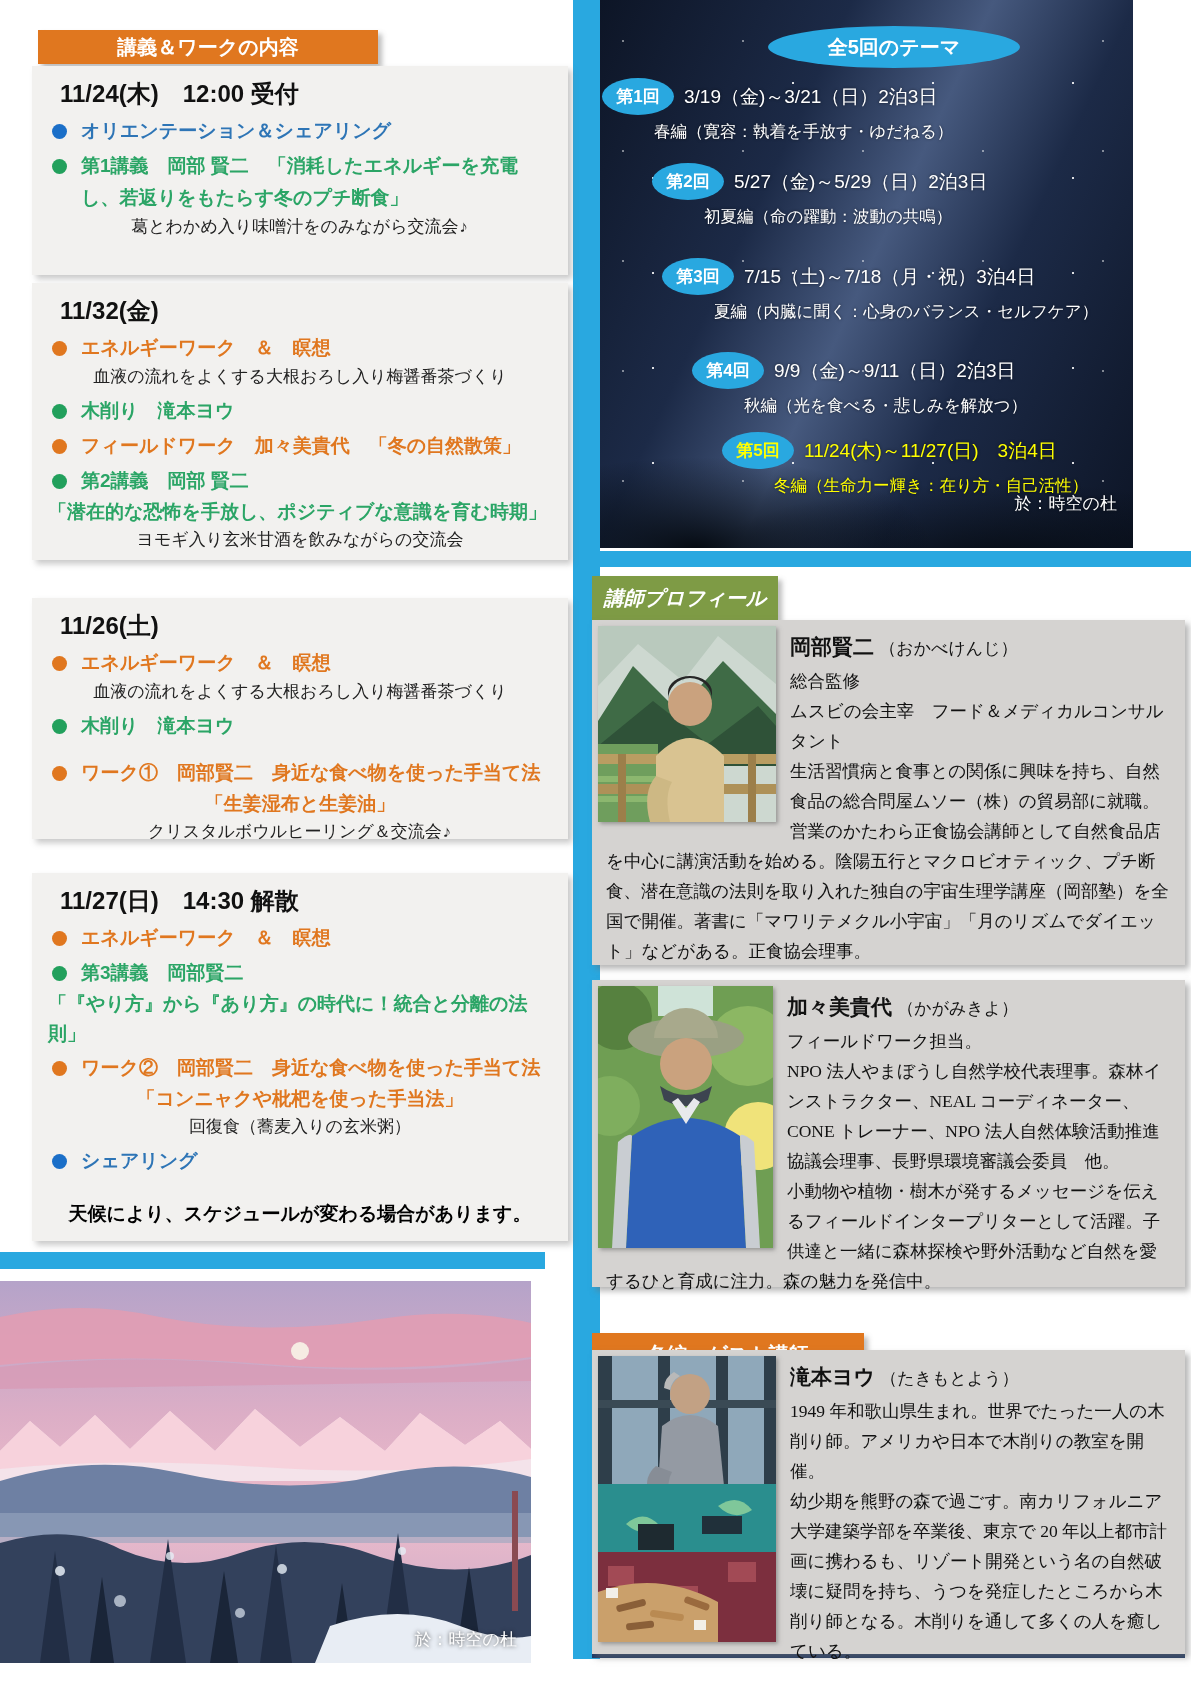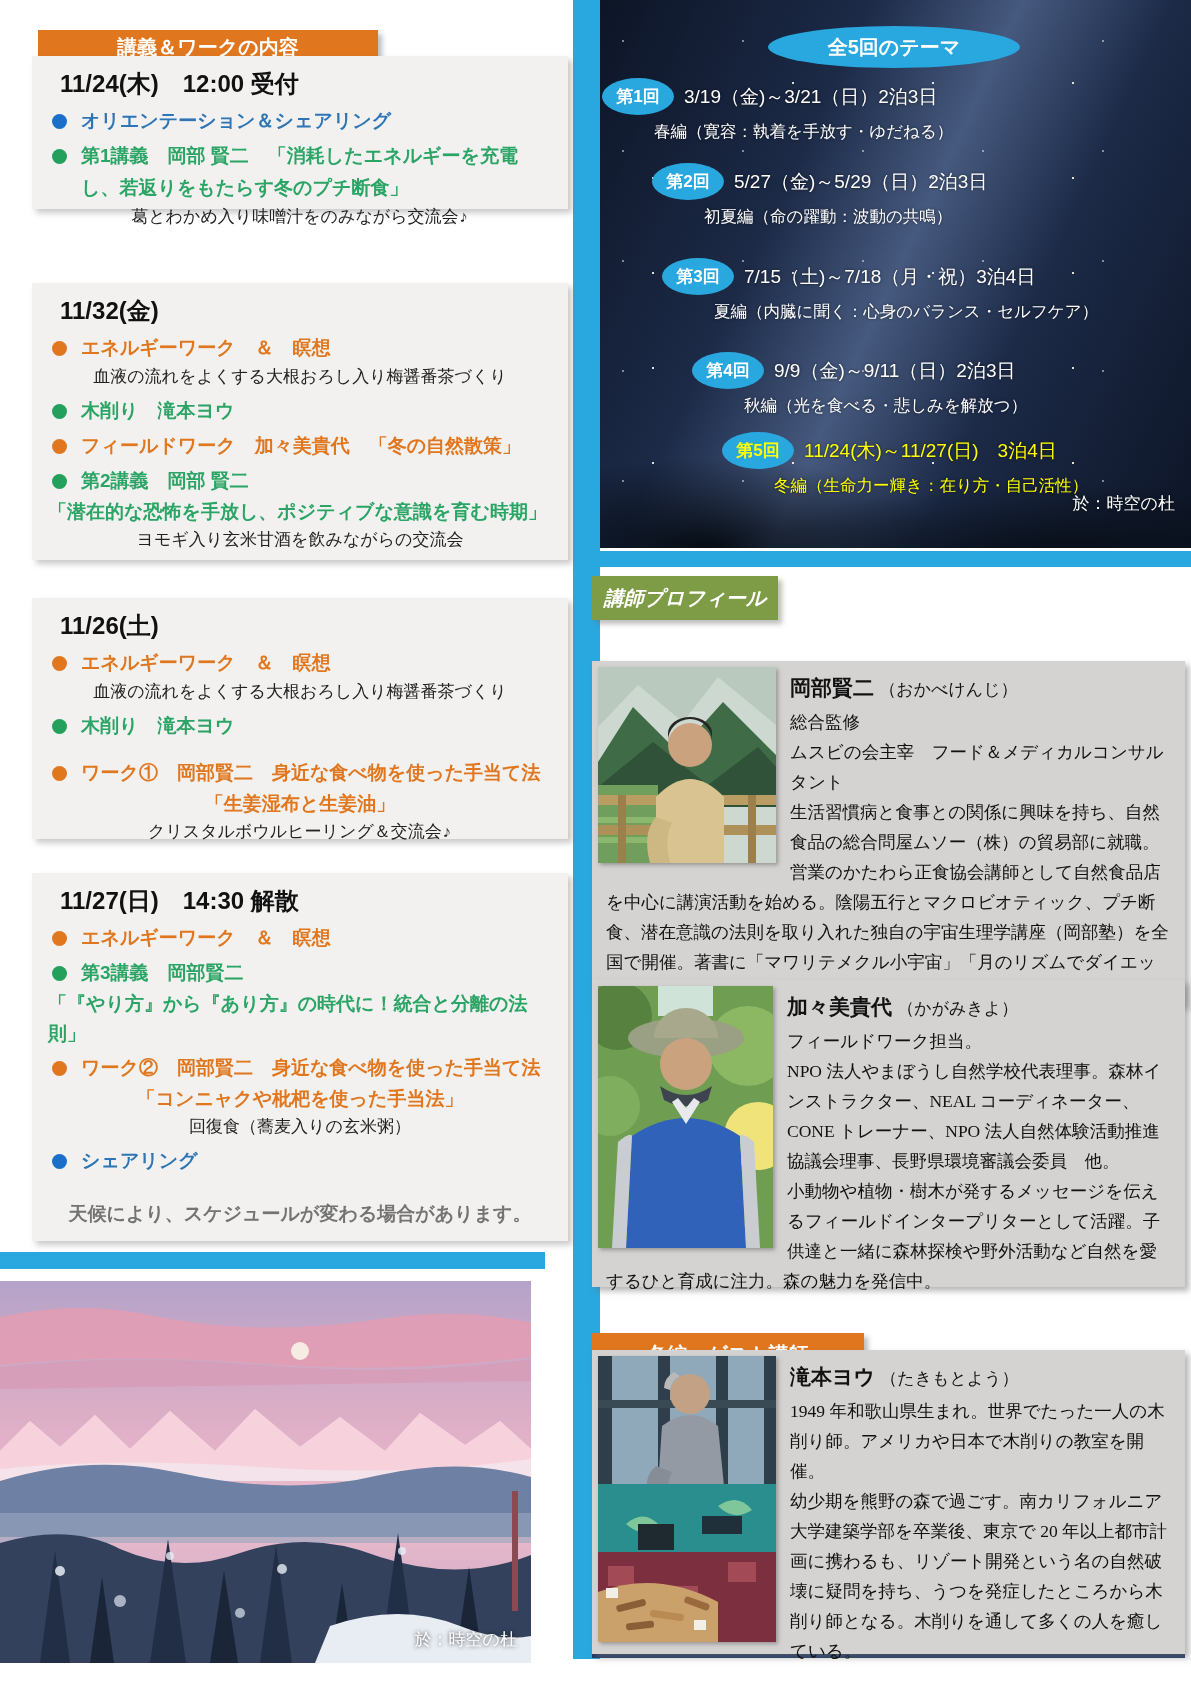"全5回のテーマ" .starry { width: 591px -> 533px }
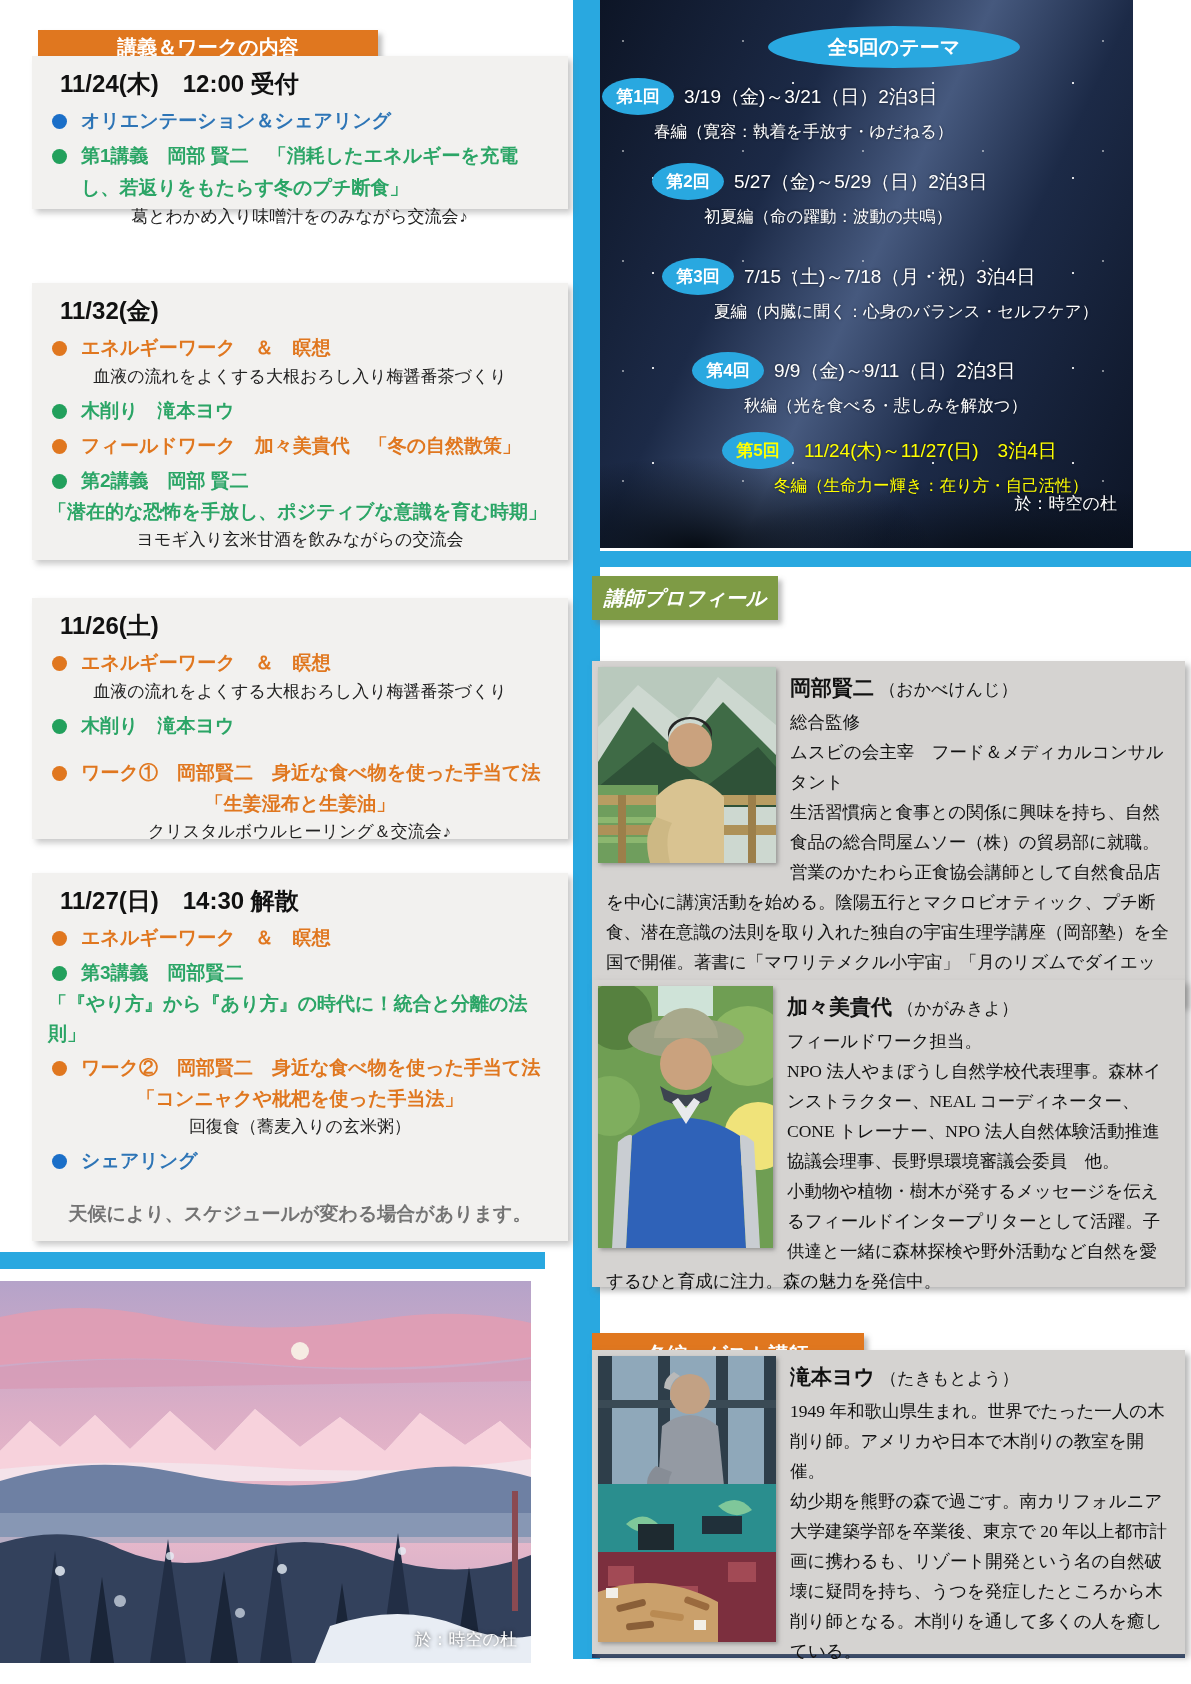"11/24(木) 12:00 受付" #day1 { height: 153px -> 209px; top: 56px -> 66px }
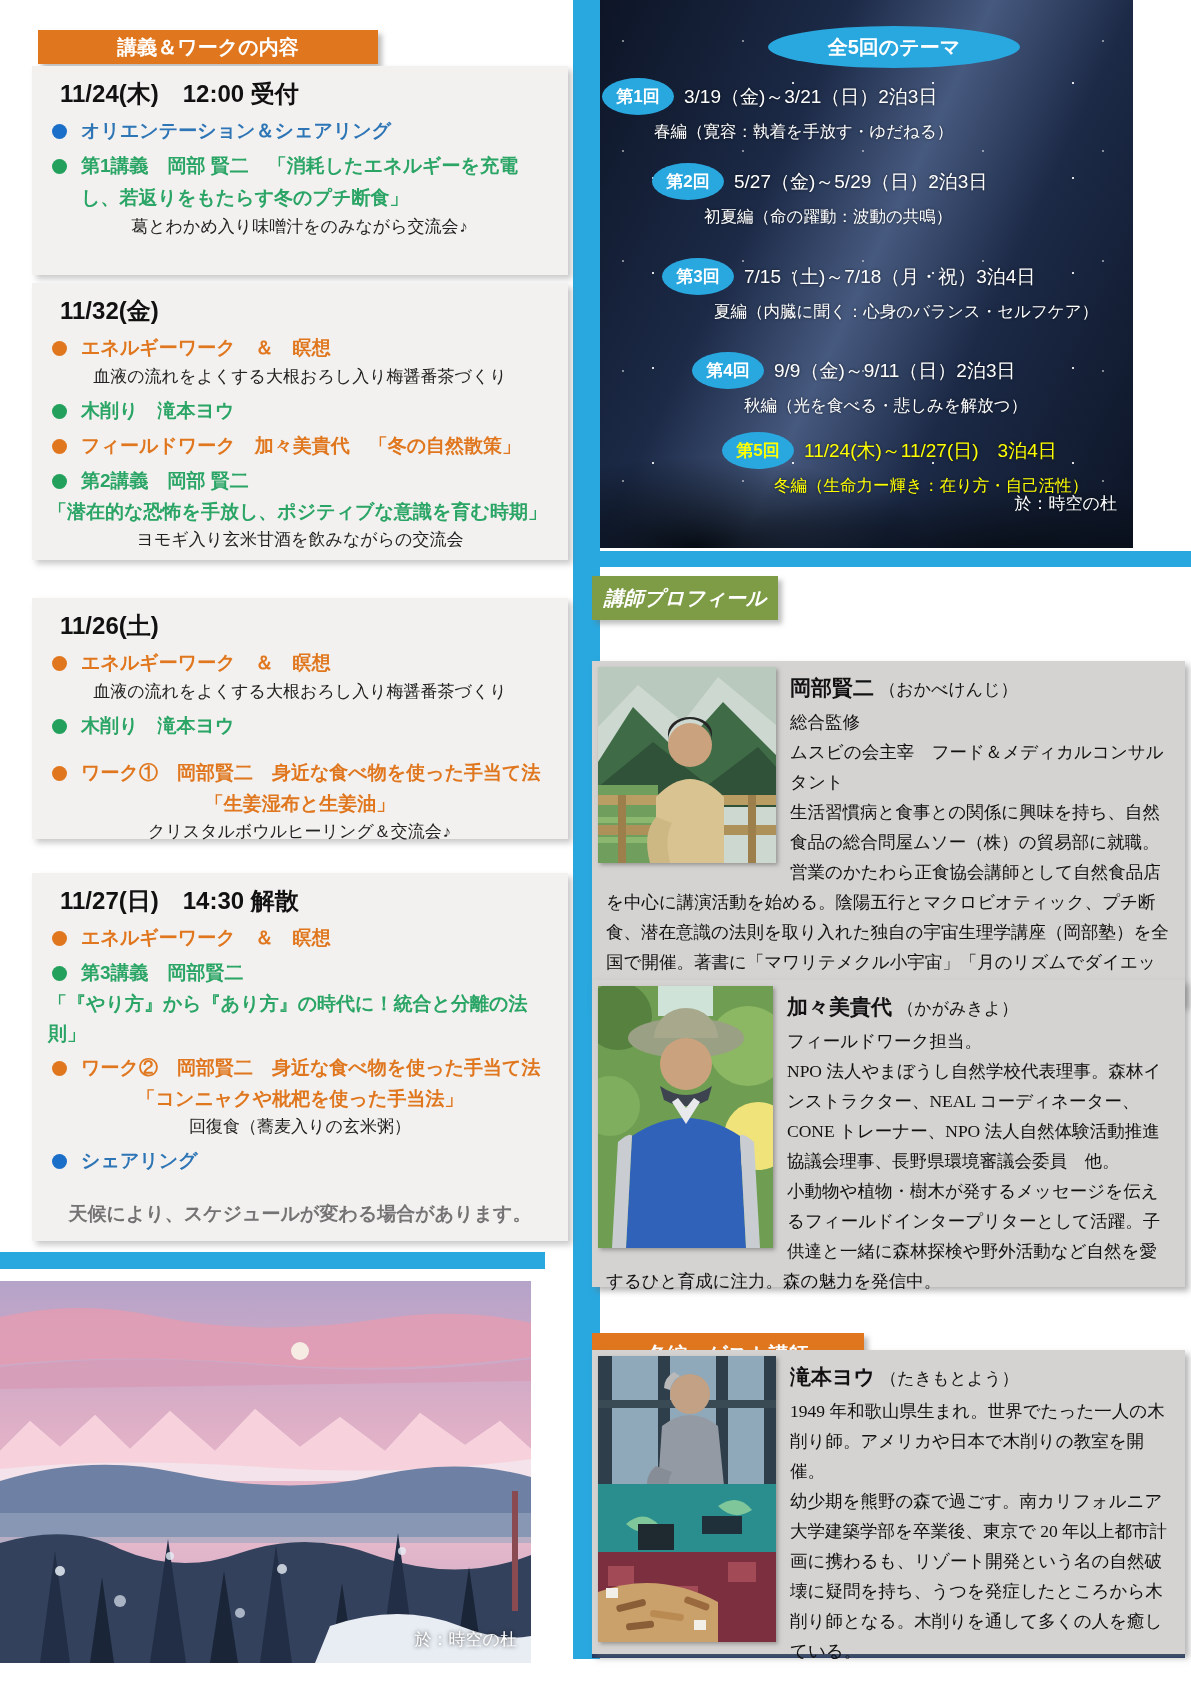"岡部賢二 （おかべけんじ）" #pbox1 { margin-top: 41px -> none }
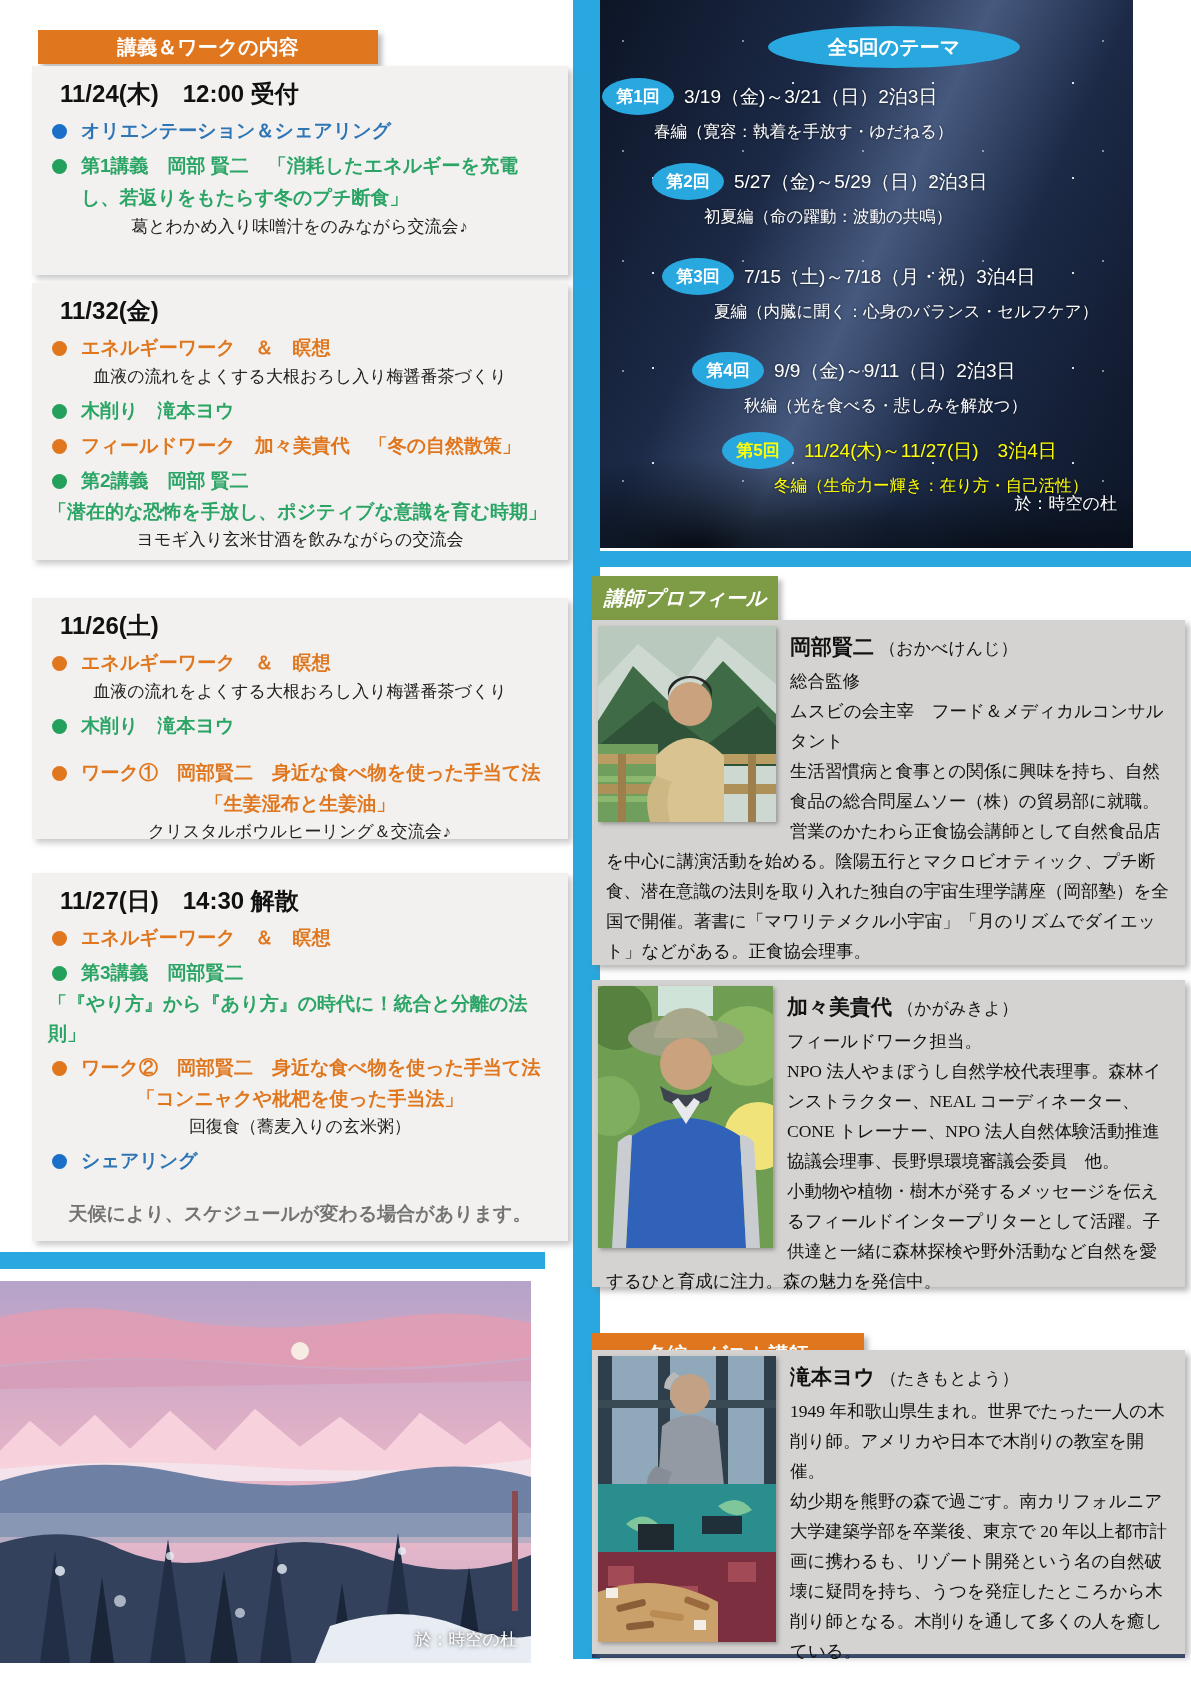"天候により、スケジュールが変わる場合があります。" .weather { color: #737373 -> #000000 }
